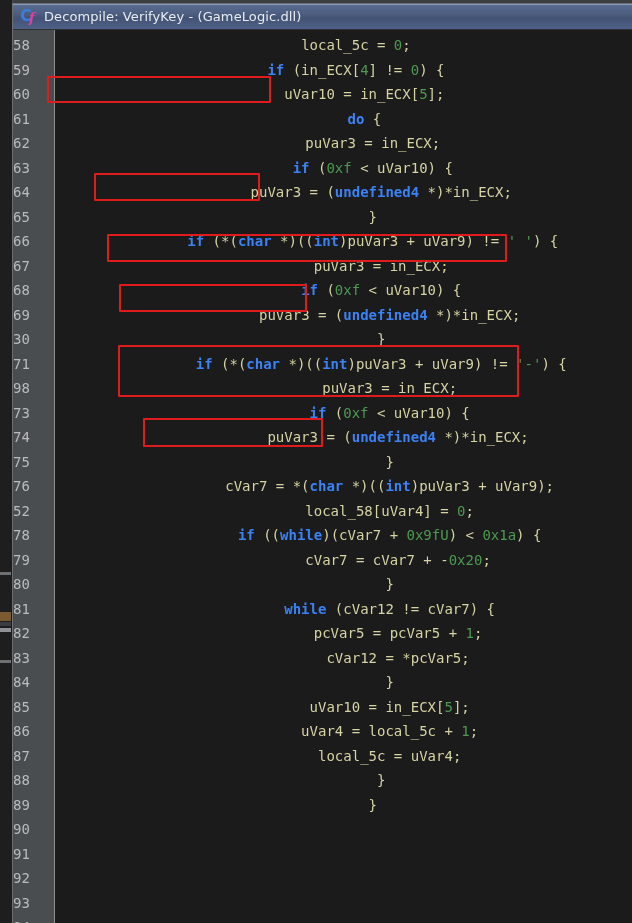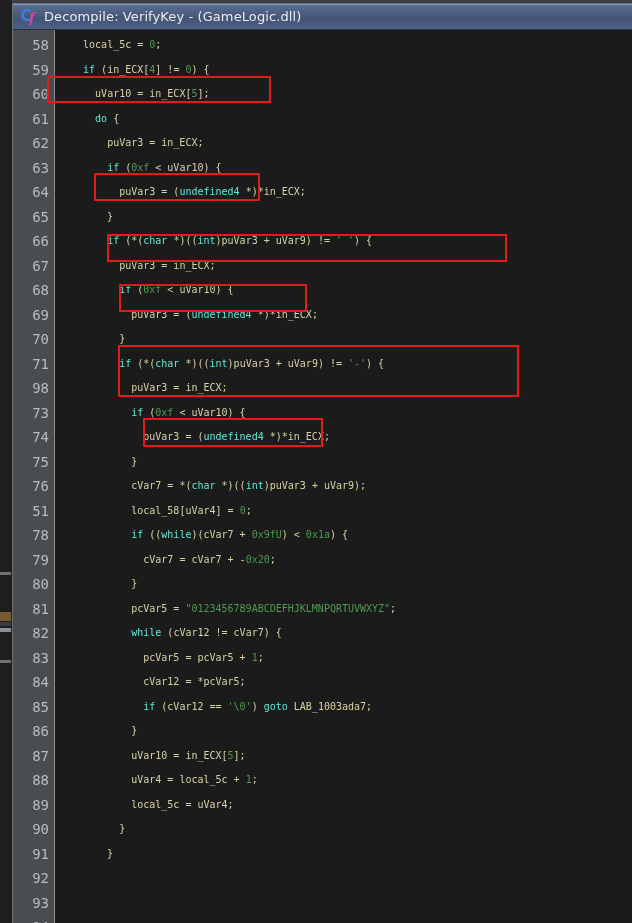"58" .ln { text-align: right -> none }
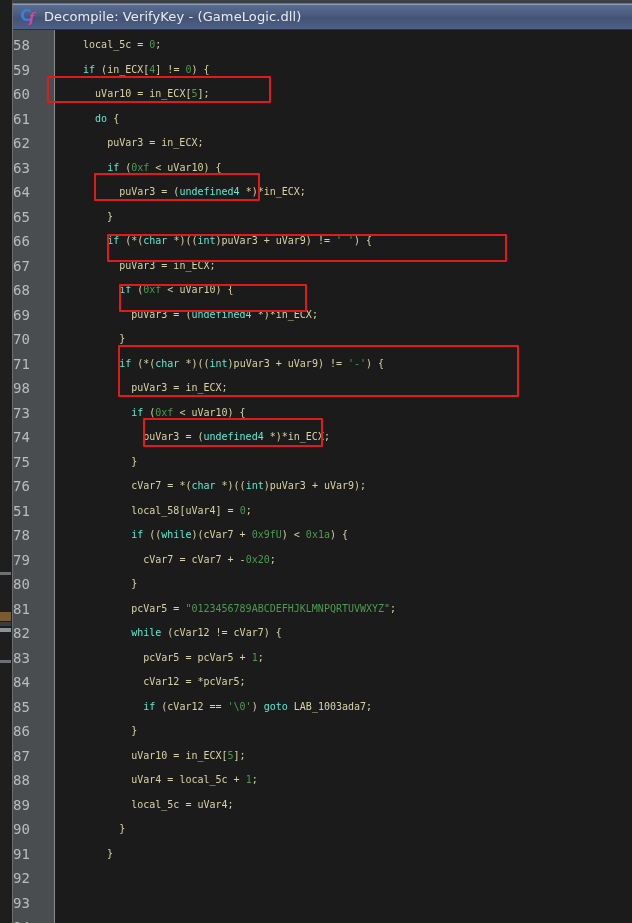"local_5c = 0;" .cl { font-size: 10px -> 14px; padding-left: 16px -> 8px; text-align: none -> center }
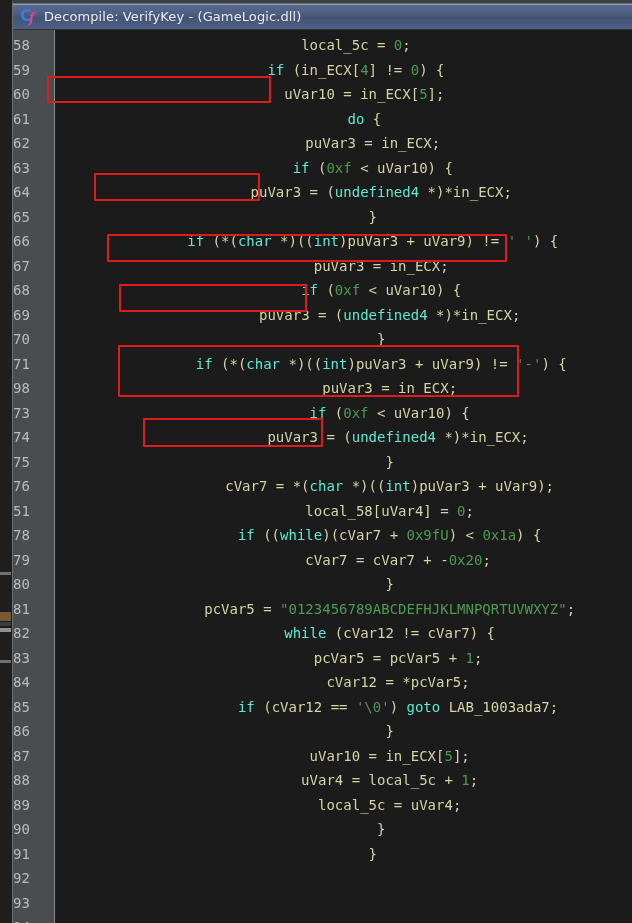"if" .tk-kw { color: #5eead4 -> #3b82f6; font-weight: none -> bold }
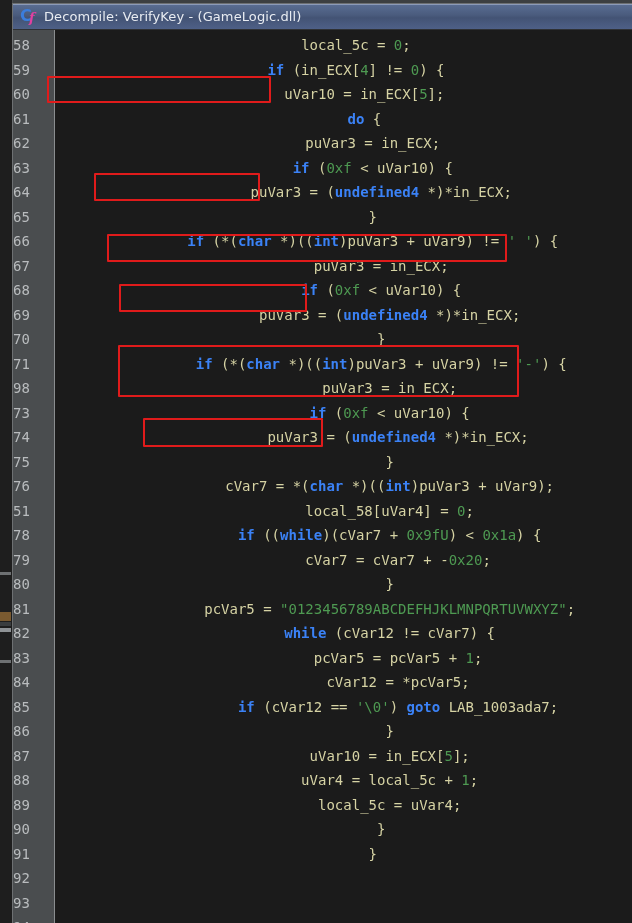"70" div.ln { text: 70 -> 30 }
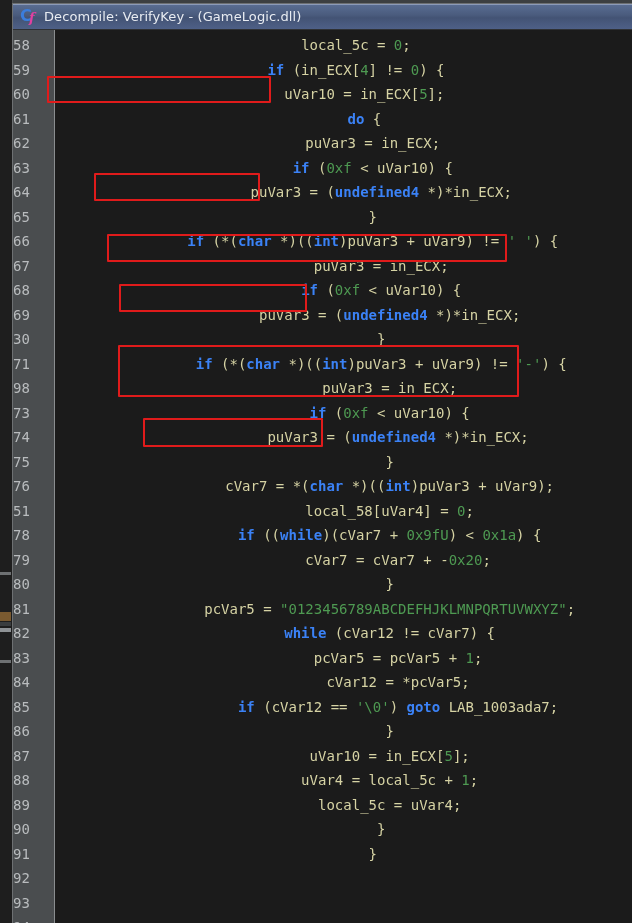"51" div.ln { text: 51 -> 52 }
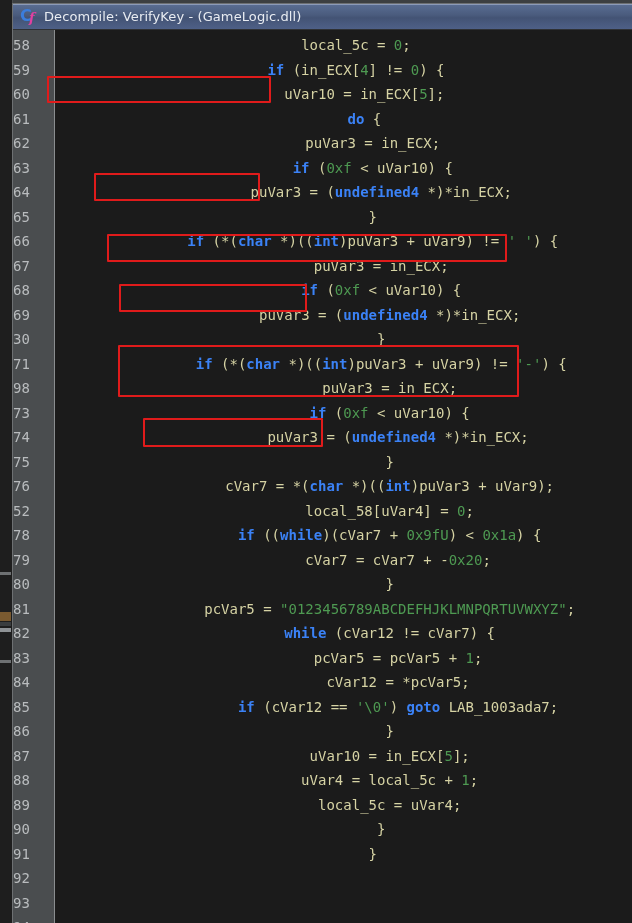"pcVar5 =" div.cl { html: <div><span> </span><span>pcVar5</span><span> = </span><span>"0123456789ABCDEFHJKLMNPQRTUVWXYZ"</span><span>;</span></div> -> none }
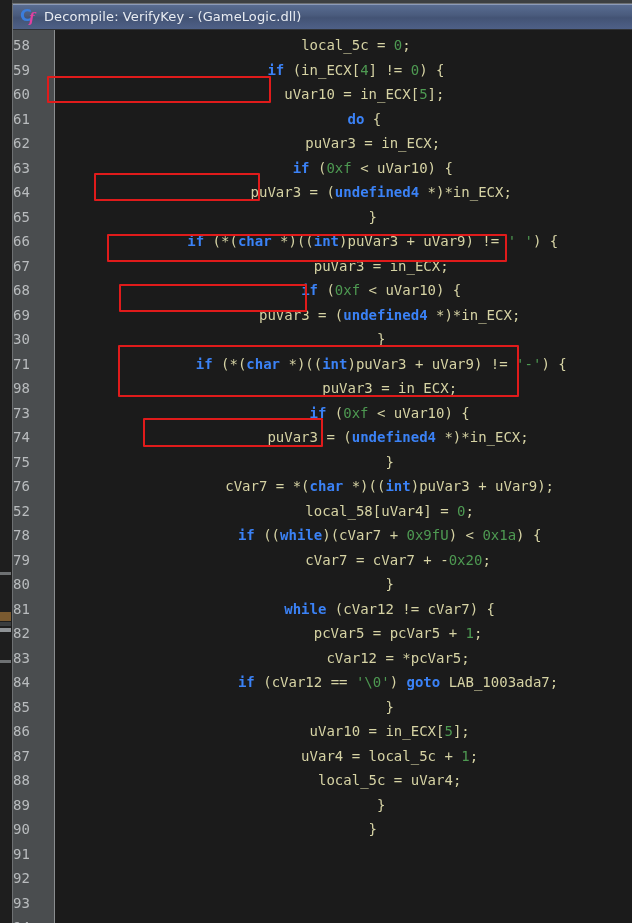"if (cVar12 == '\0') goto" div.cl { html: <div><span> </span><span>if</span><span> (</span><span>cVar12</span><span> == </span><span>'\0'</span><span>) </span><span>goto</span><span> </span><span>LAB_1003ada7</span><span>;</span></div> -> none }
